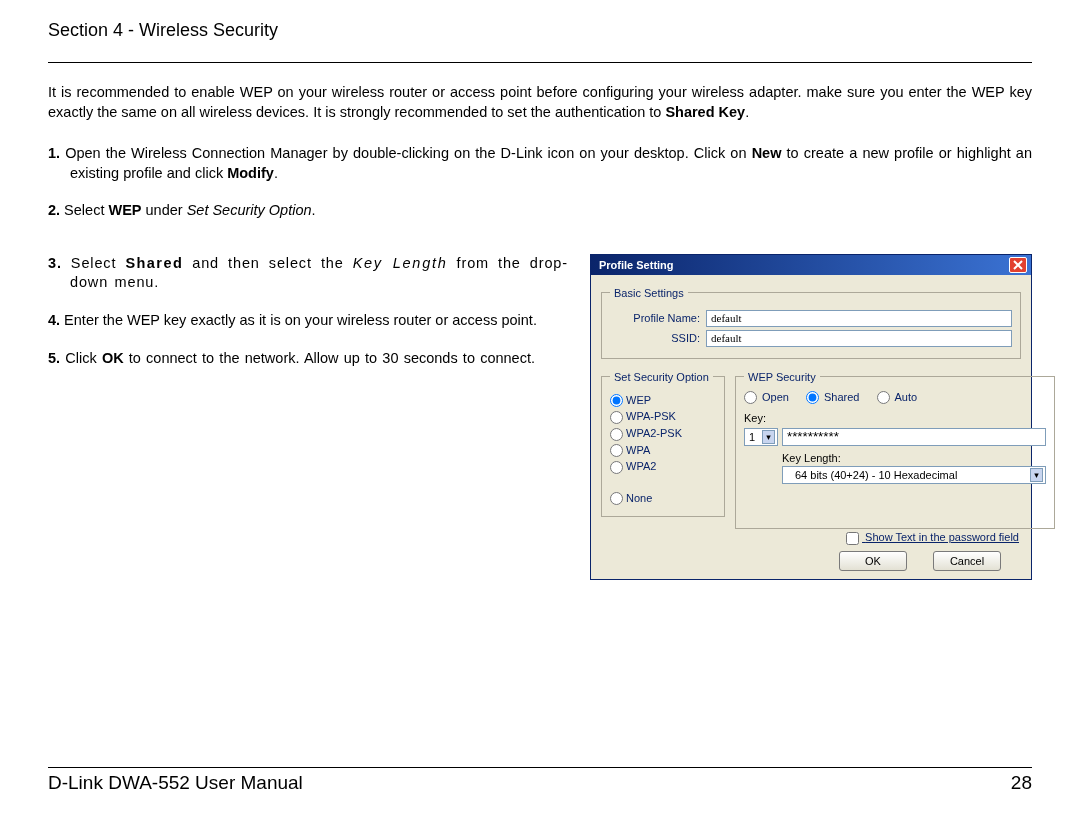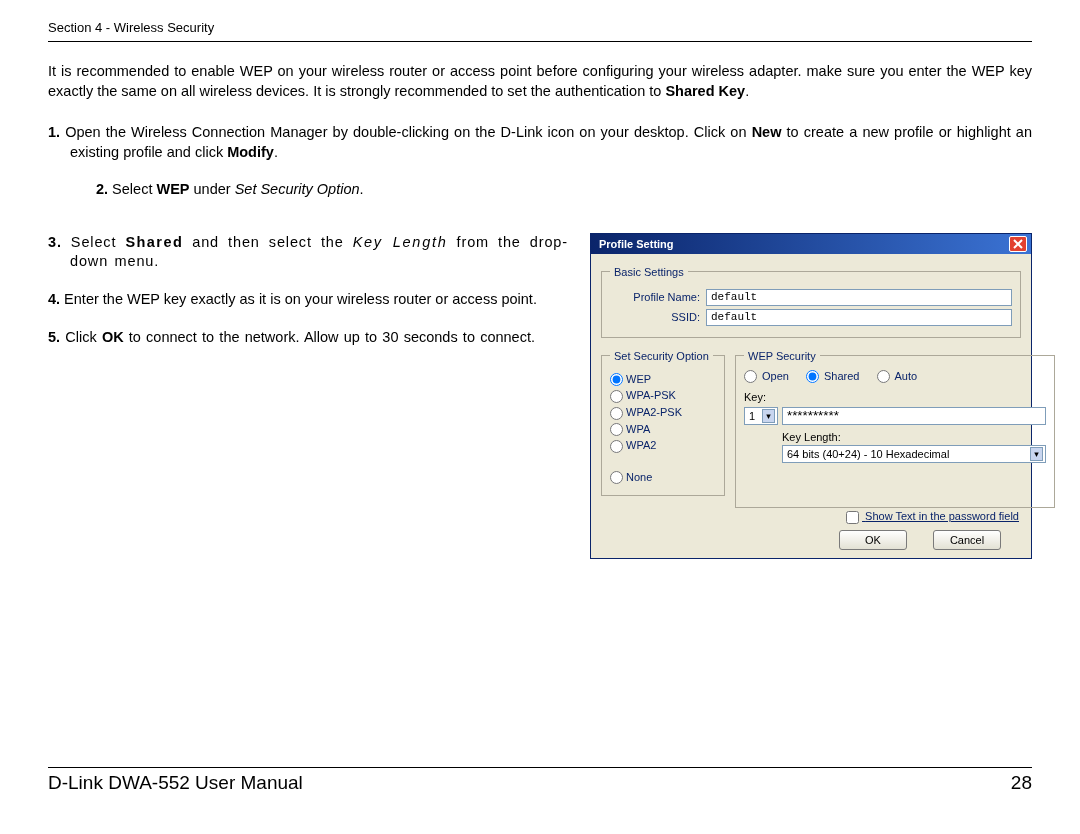"Section 4 - Wireless Security" .header-section { font-size: 13px -> 18px; padding-bottom: 6px -> 21px }
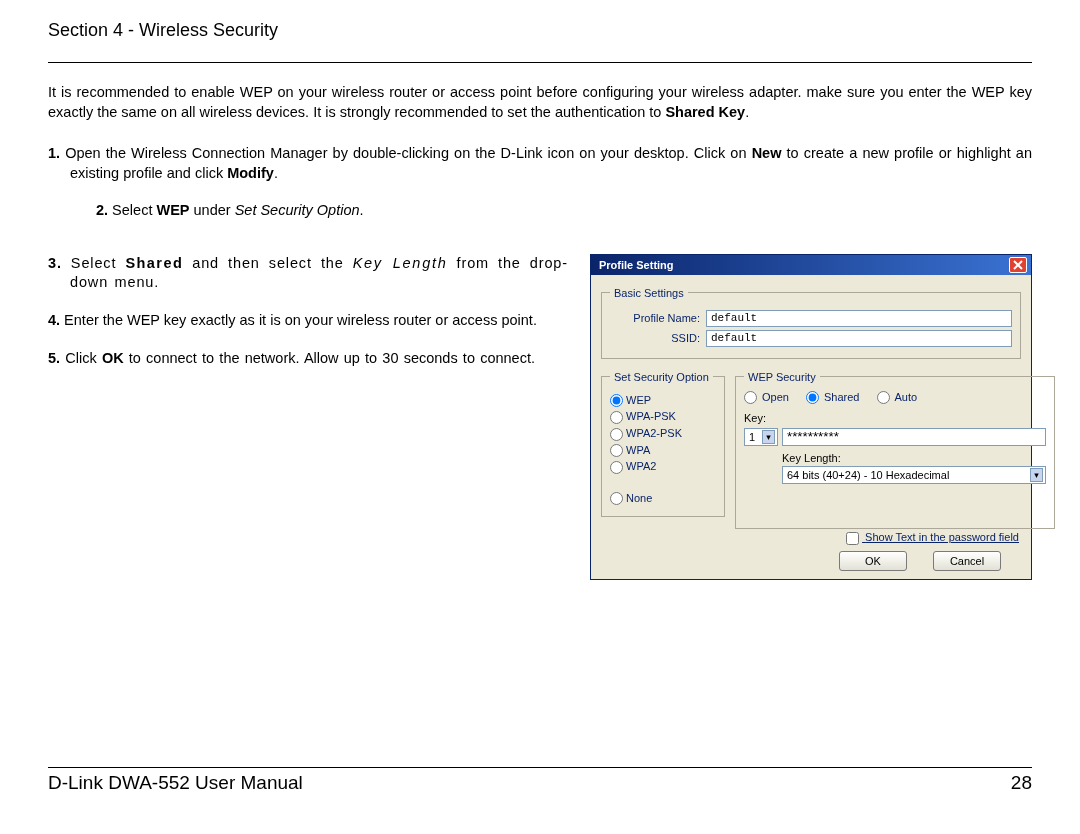"2. Select WEP under Set" div.step { margin-left: 48px -> none }
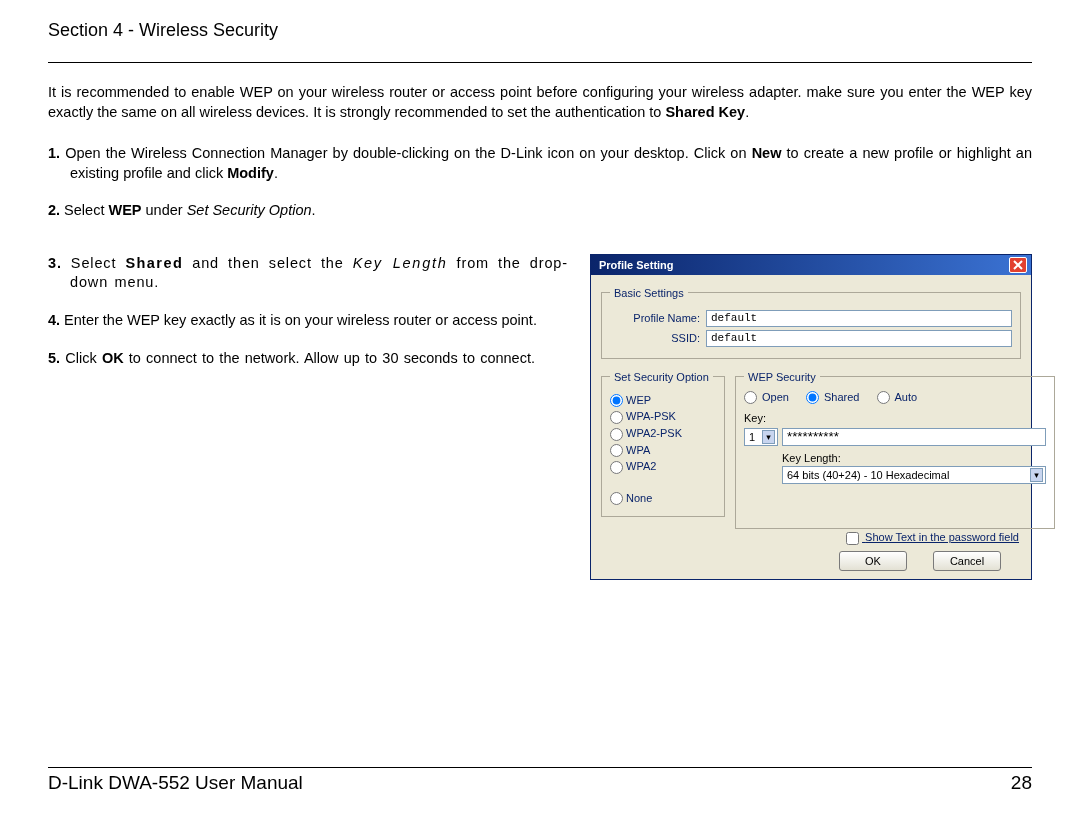"default" .txt-input { font-family: Liberation Mono, monospace -> Liberation Serif, serif }
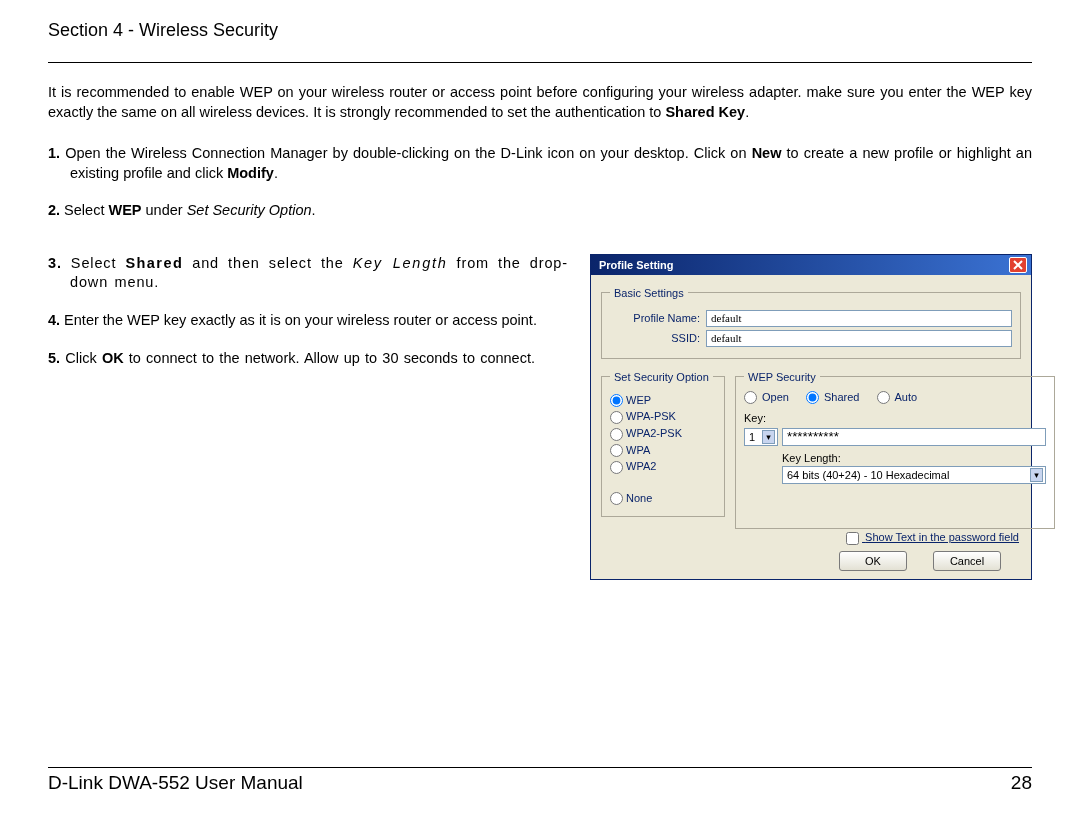"64 bits (40+24) - 10" .keylen-select { padding: 0 2px 0 4px -> 0 2px 0 12px }
